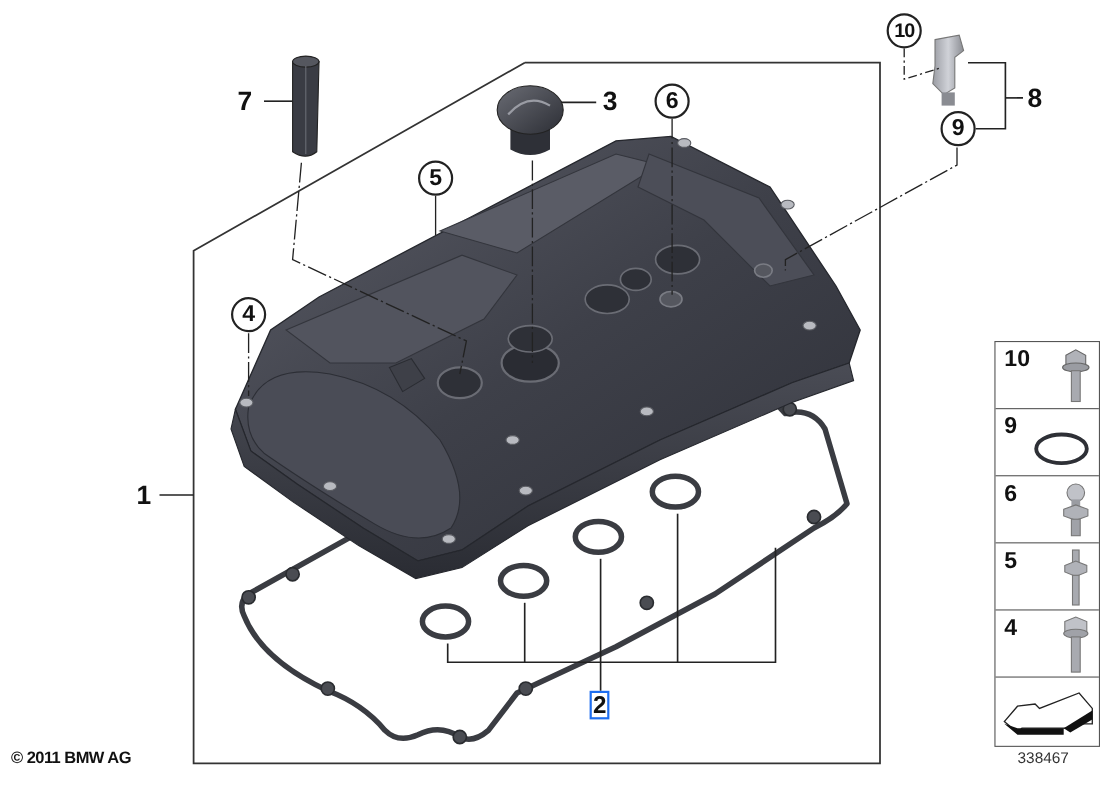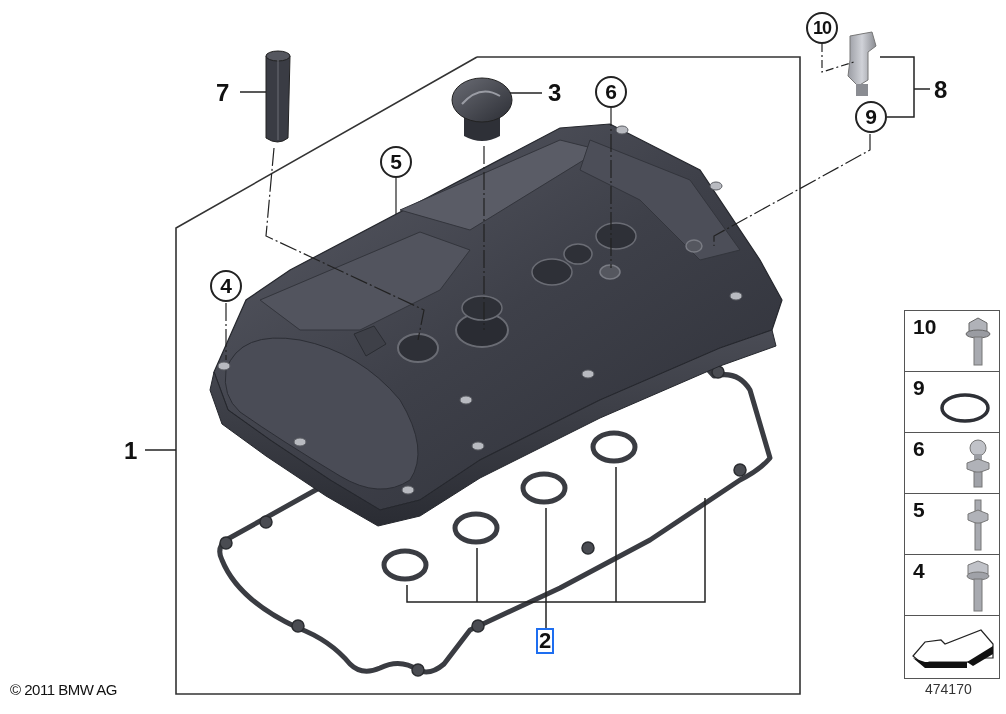"© 2011 BMW AG" .copyright { font-weight: normal -> bold }
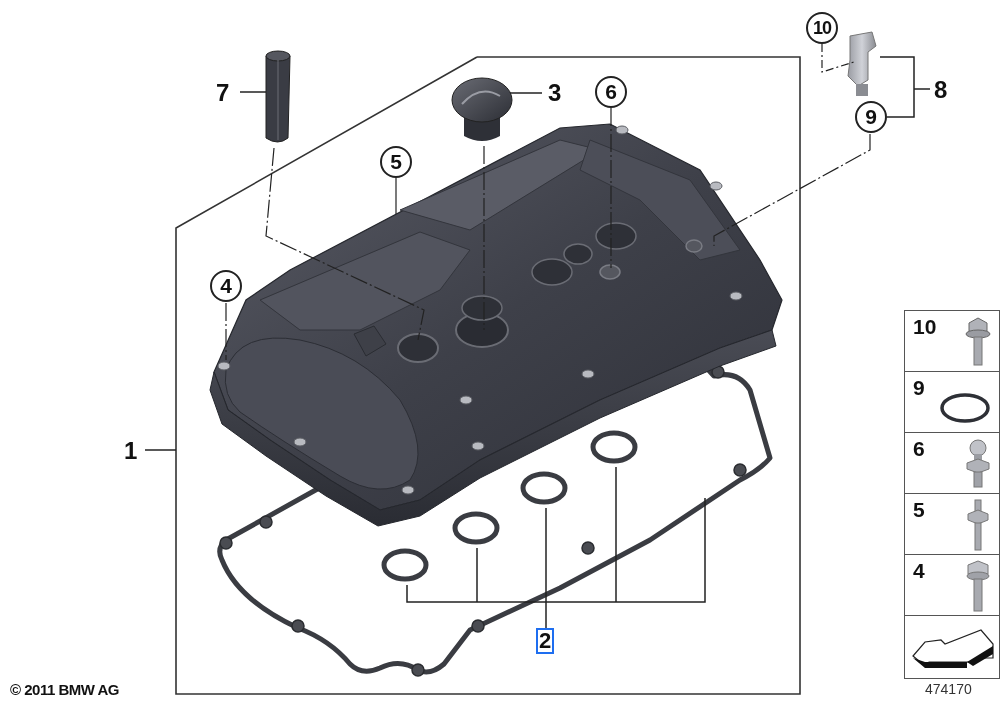"474170" div.diagram-id { text: 474170 -> 338467 }
